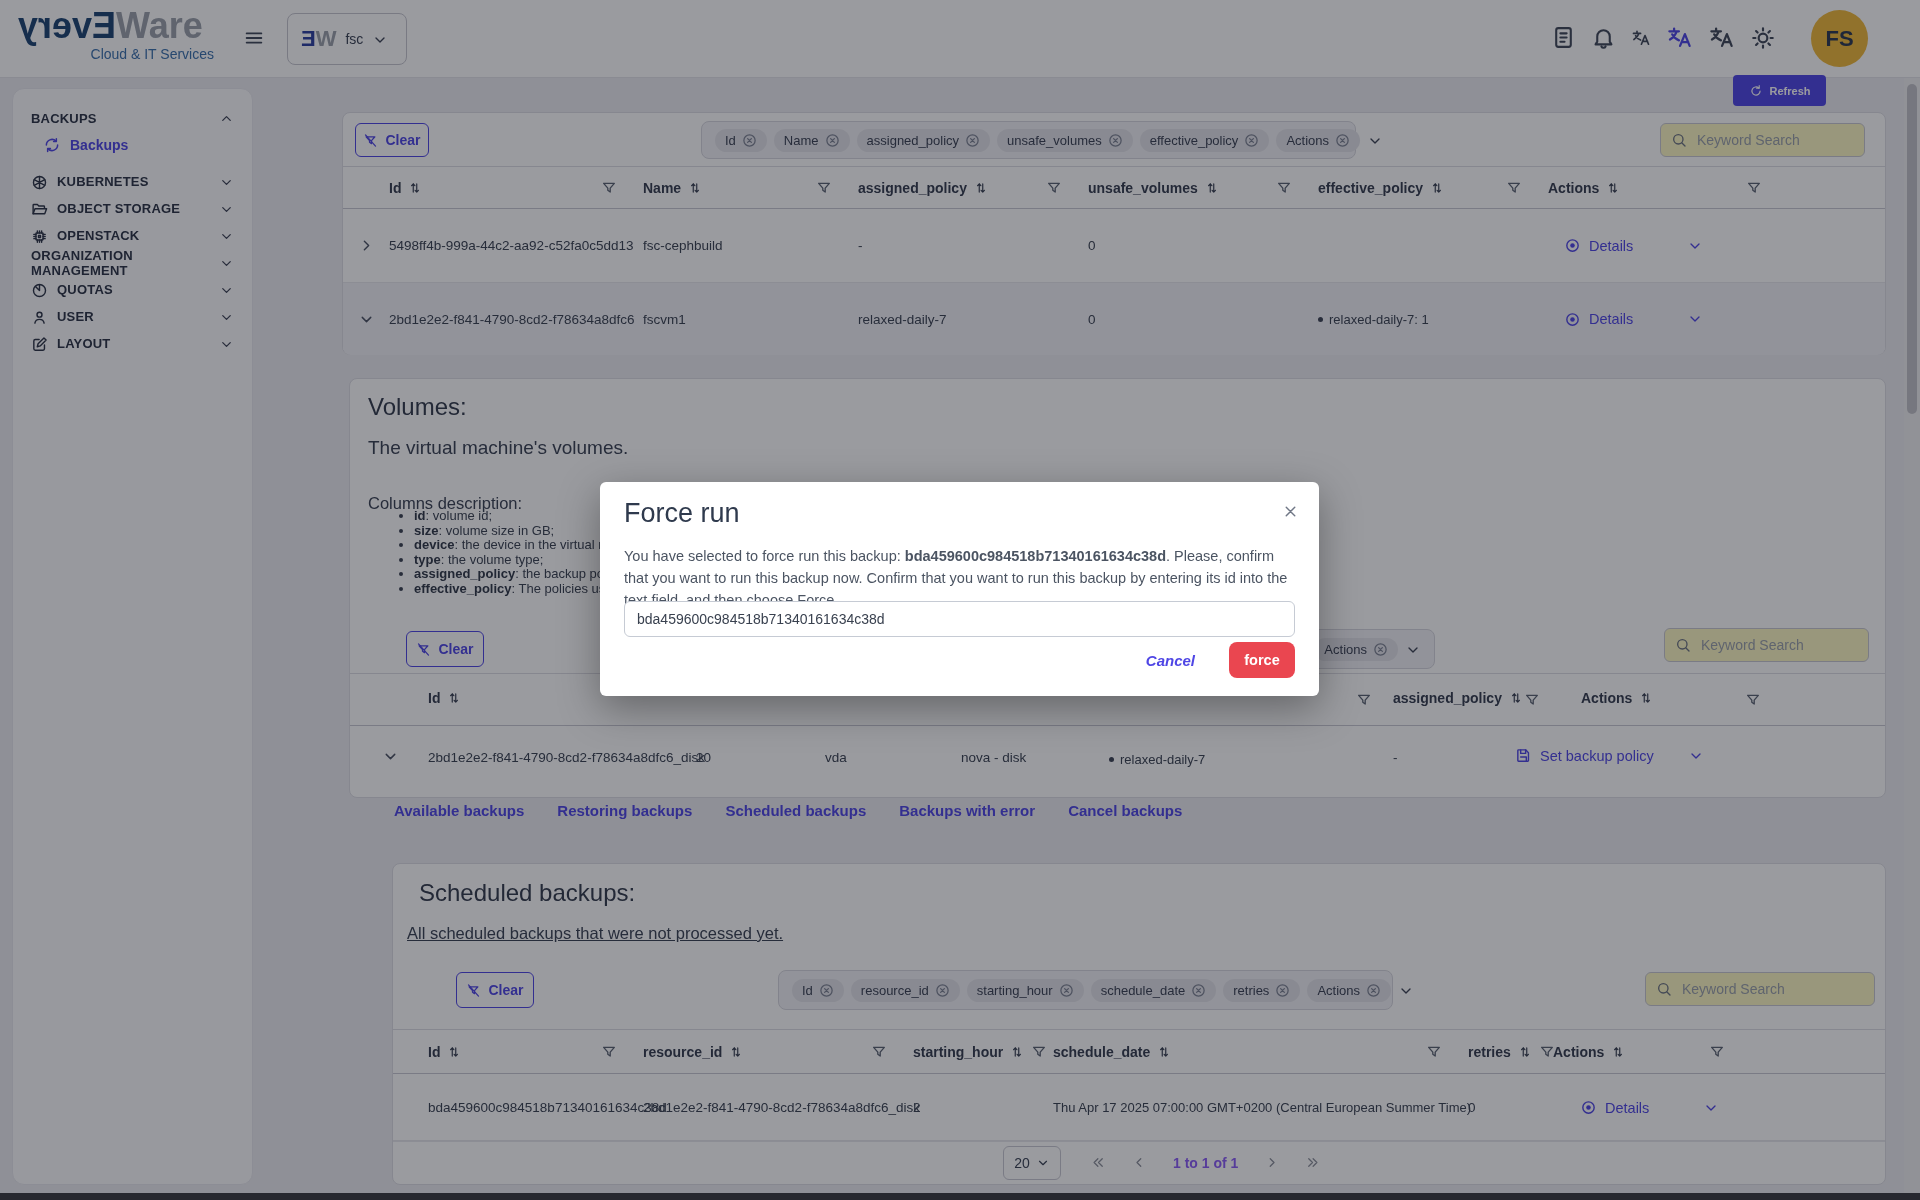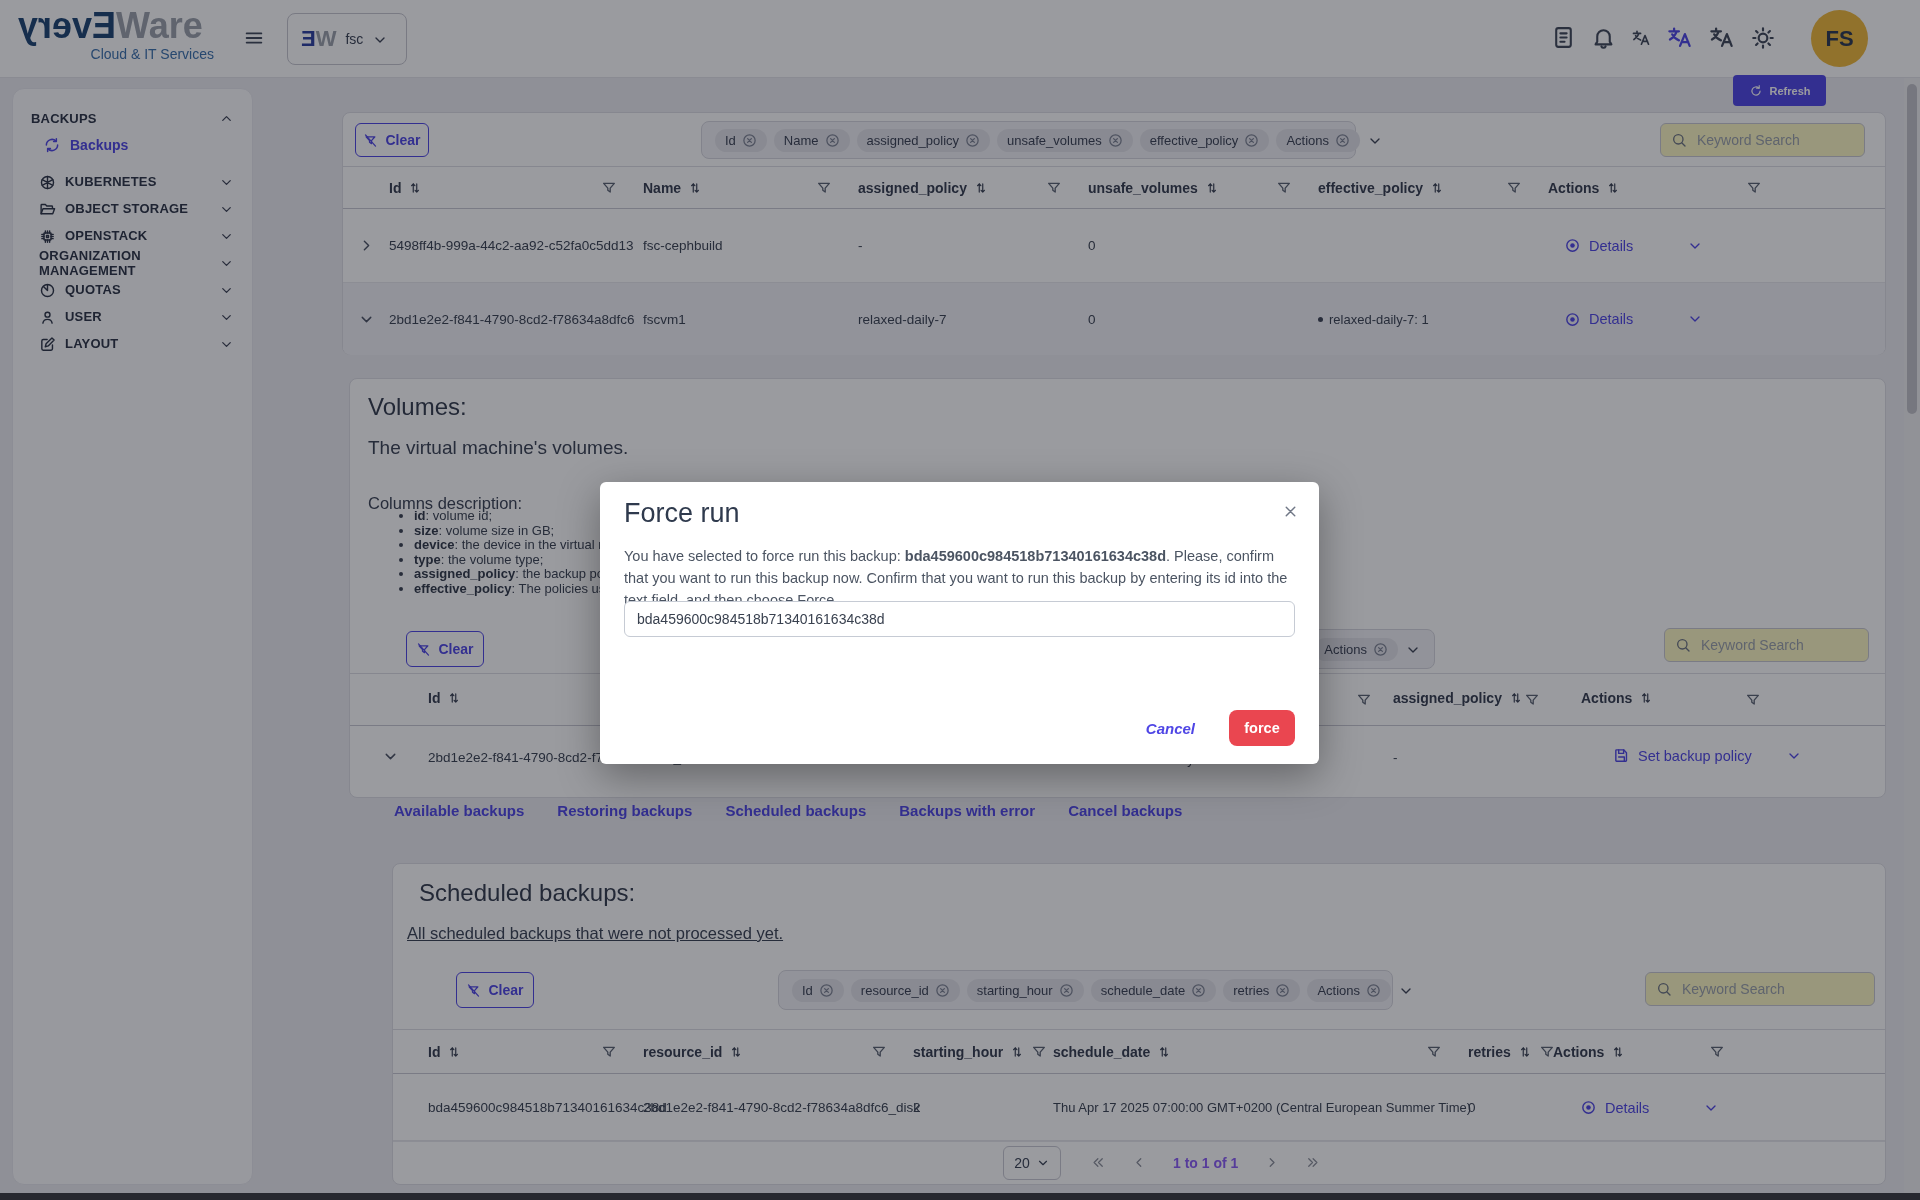"KUBERNETES" .sitem .lft { margin-left: 8px -> none }
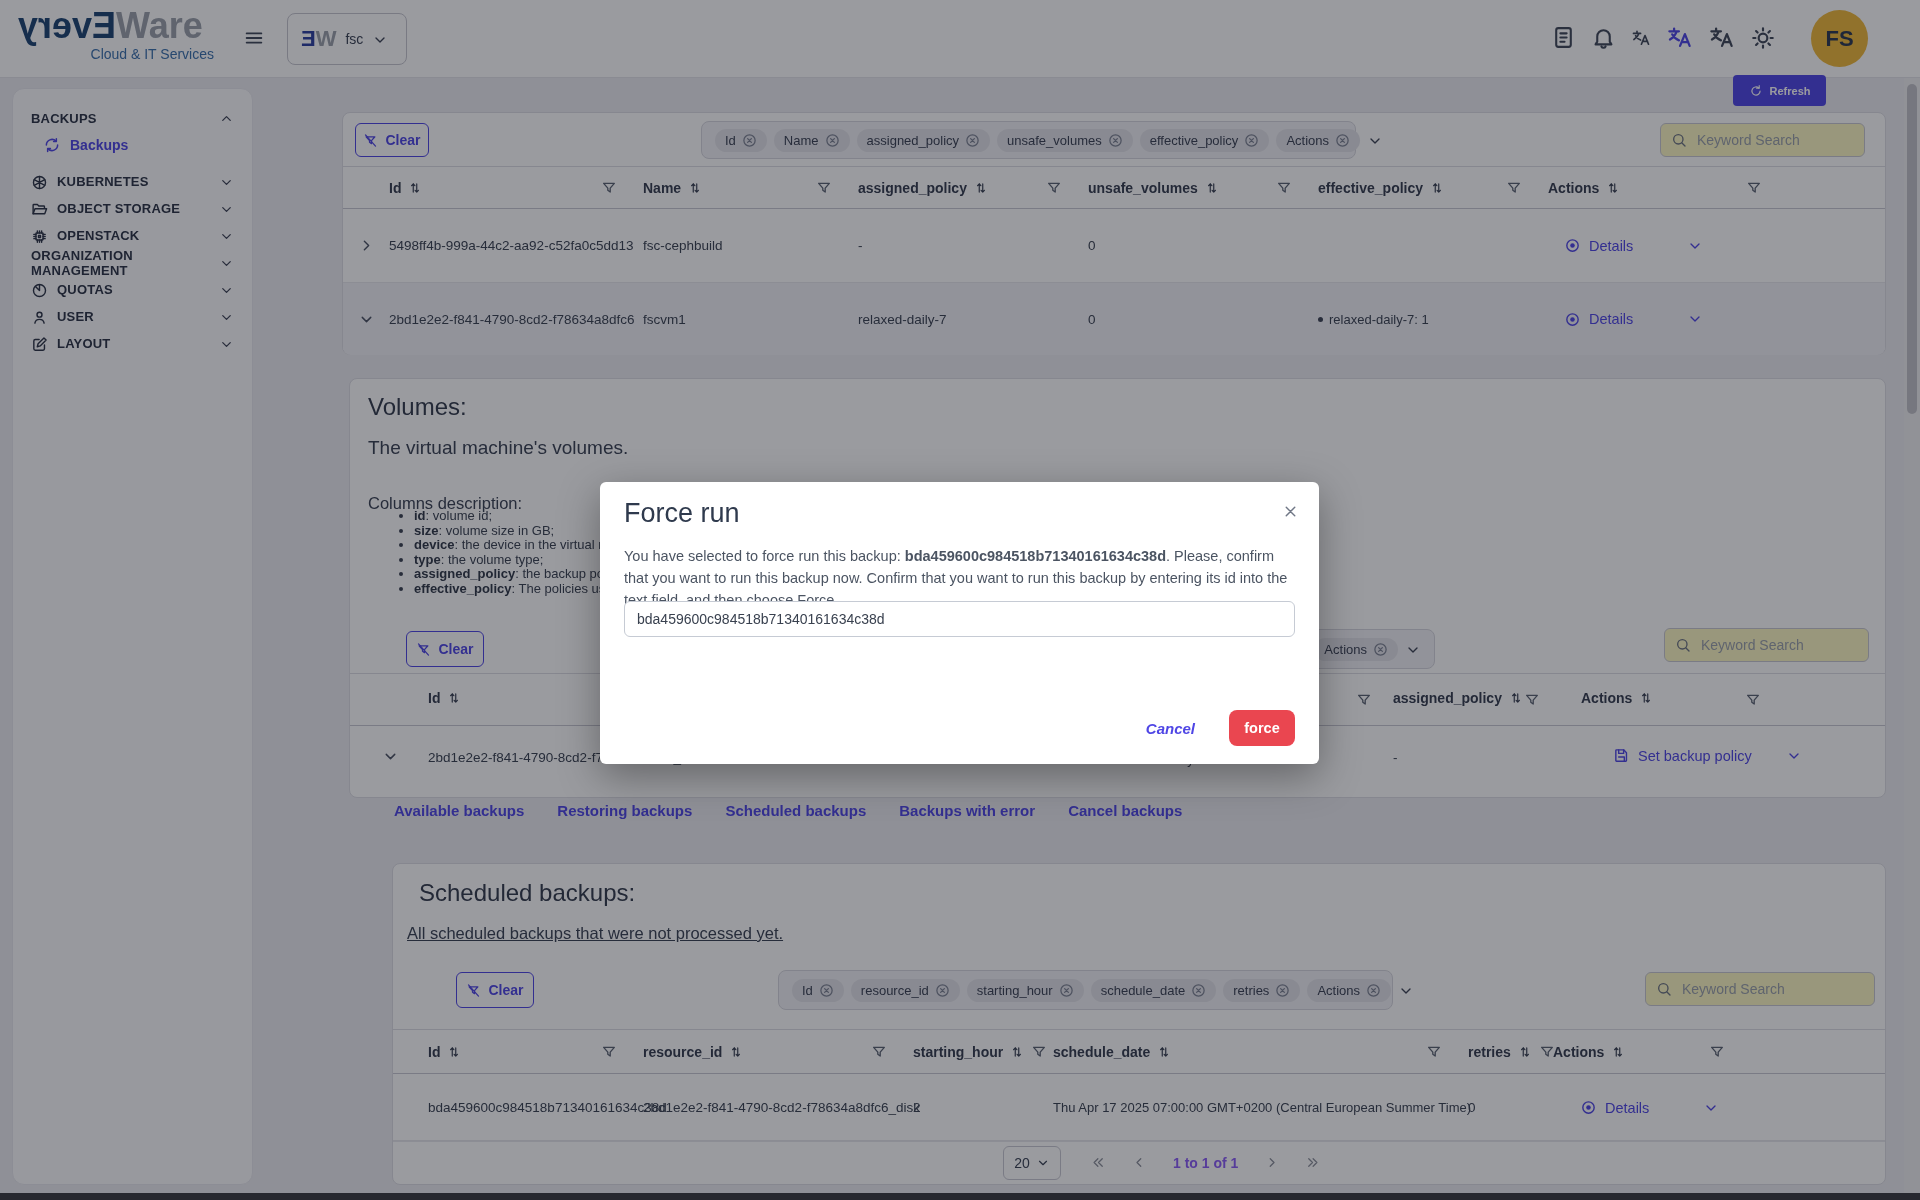"Force run" .modal { height: 282px -> 214px }
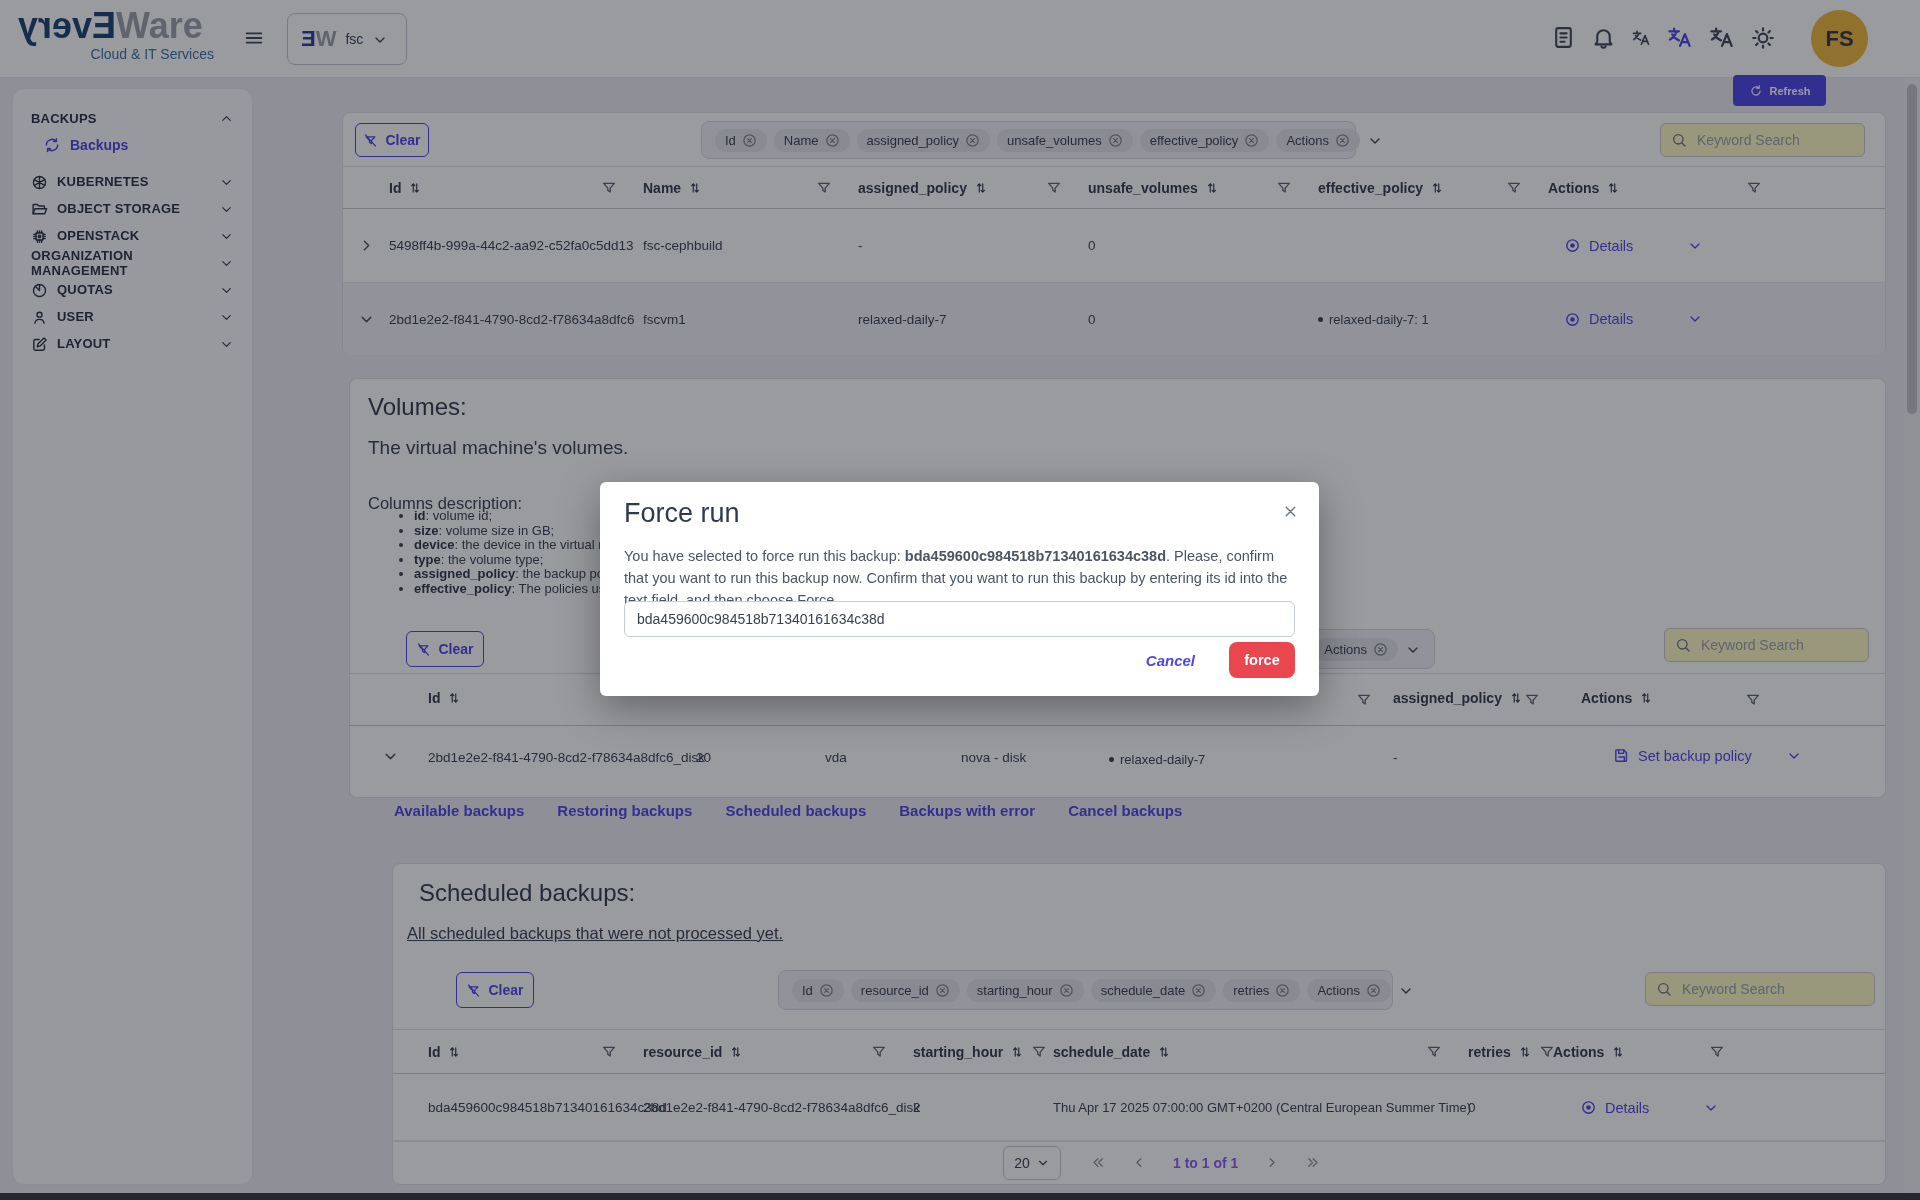"Set backup policy" span.link { left: 1263px -> 1165px }
